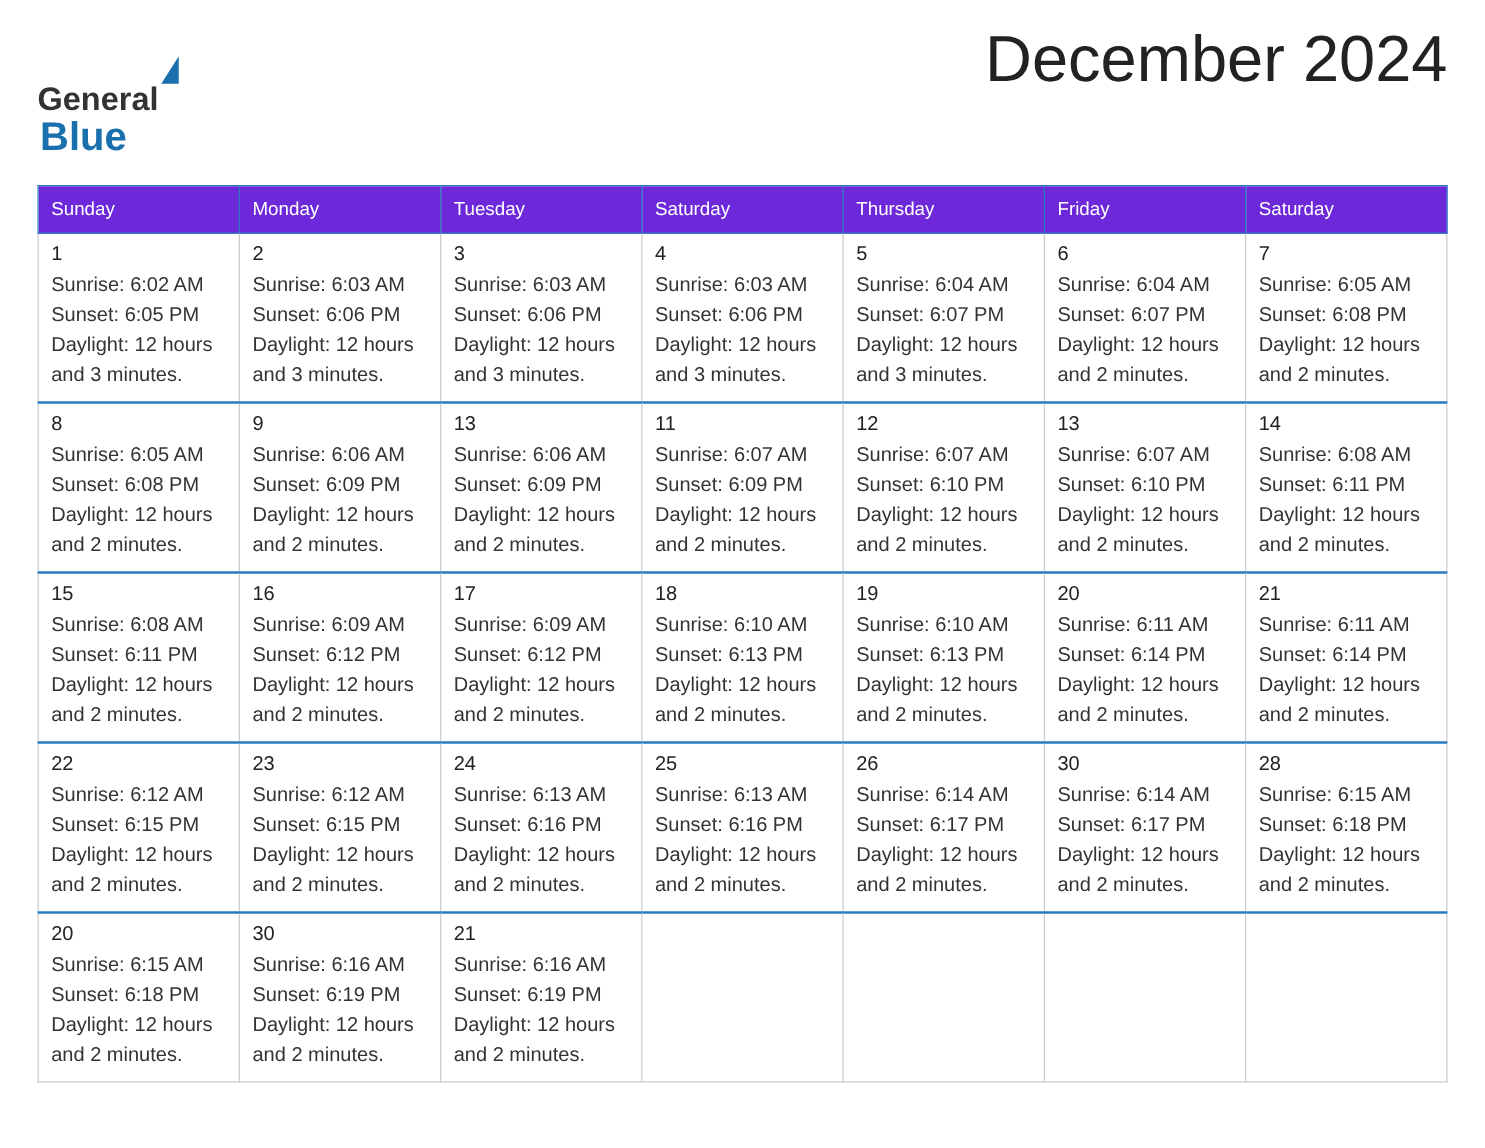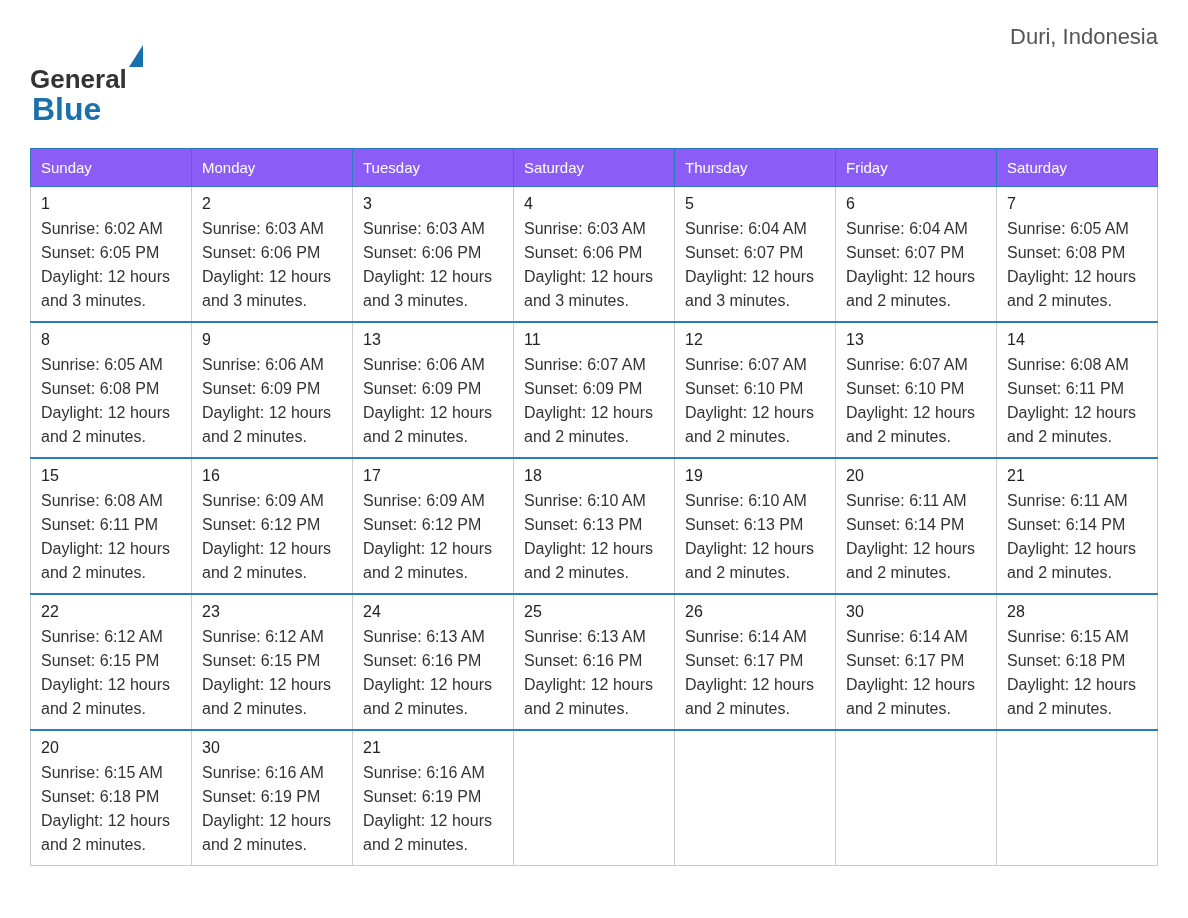"December 2024" div.month-title { html: none -> <div>December 2024</div> }
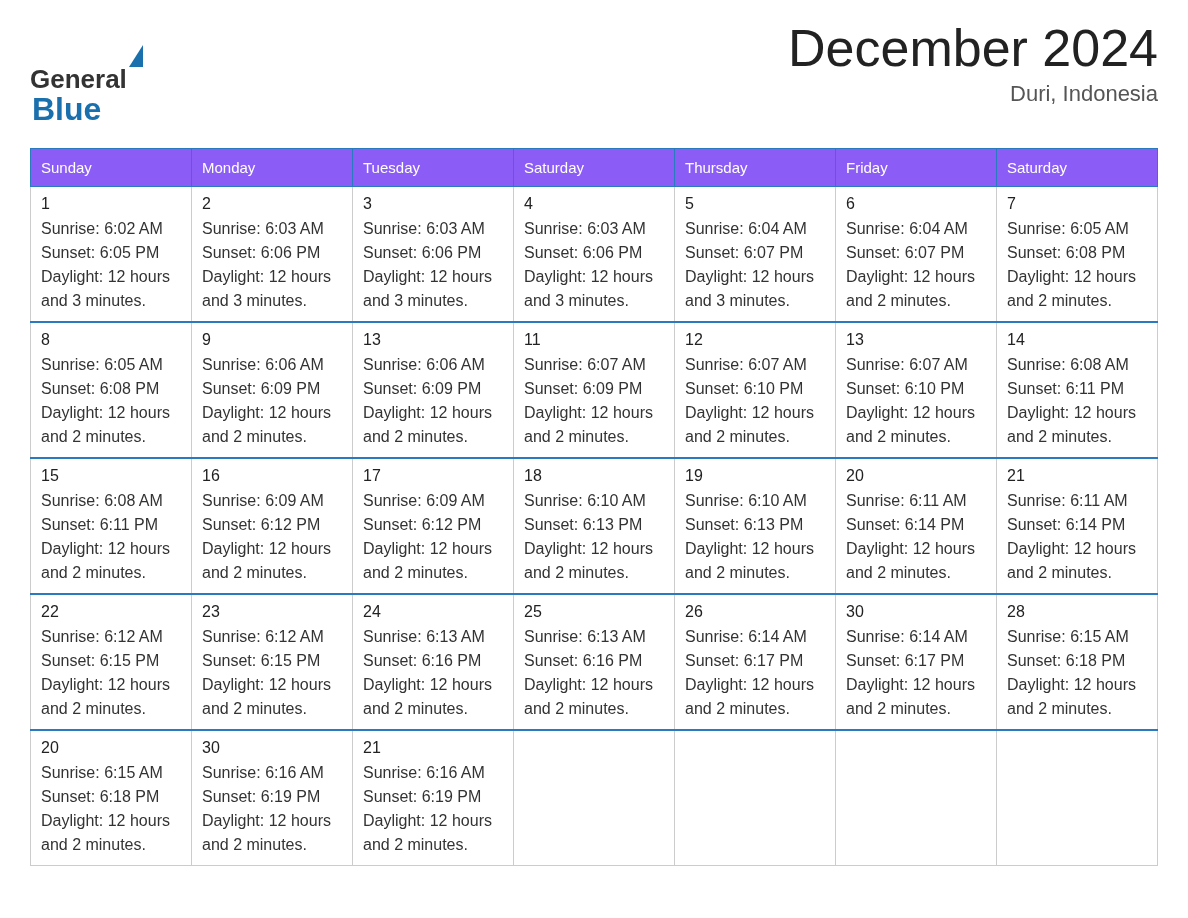"Duri, Indonesia" div.location { html: <div>Duri, Indonesia</div> -> none }
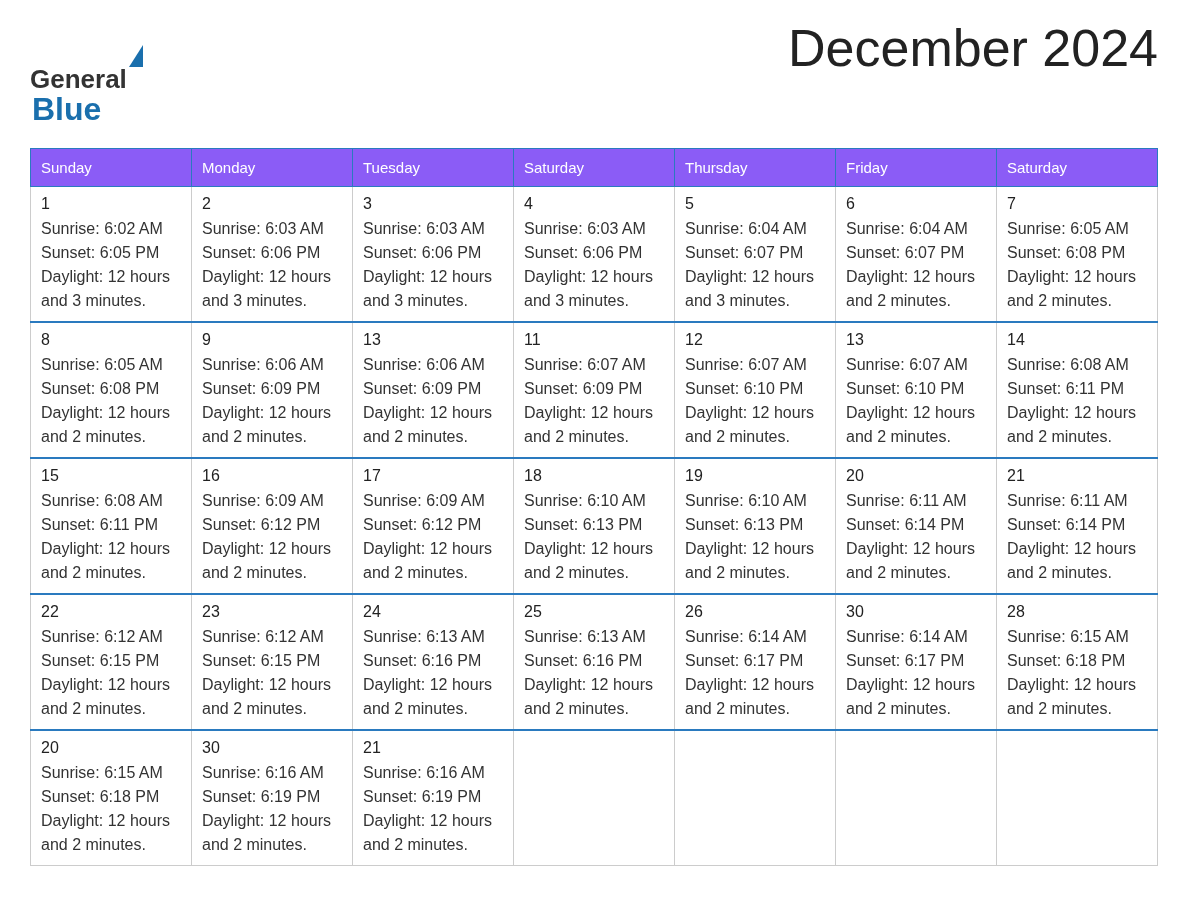"Sunday" .calendar-table th { background-color: #8b5cf6 -> #6d28d9 }
